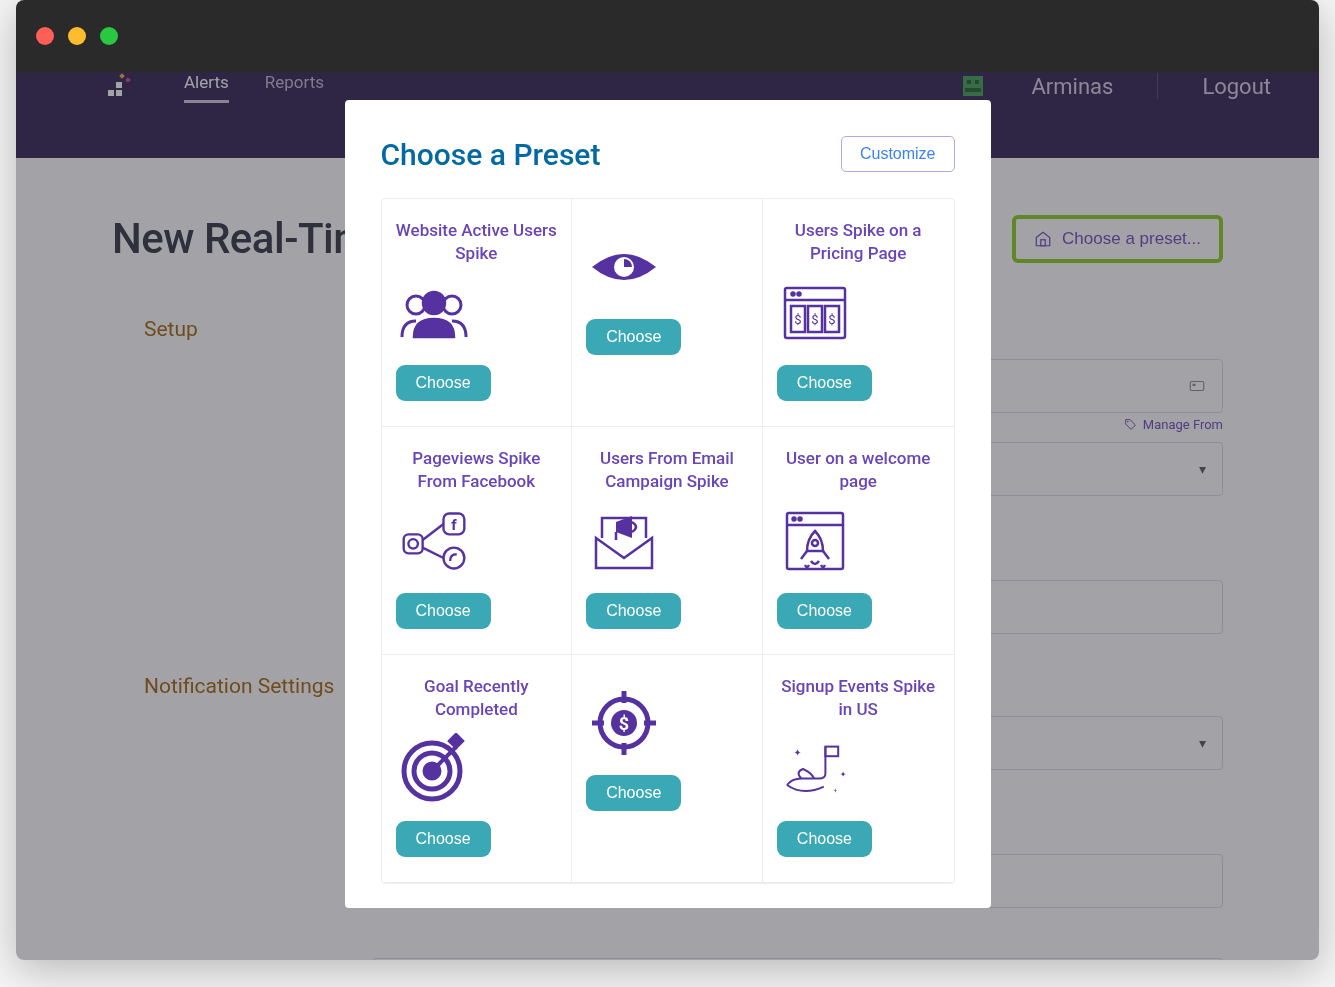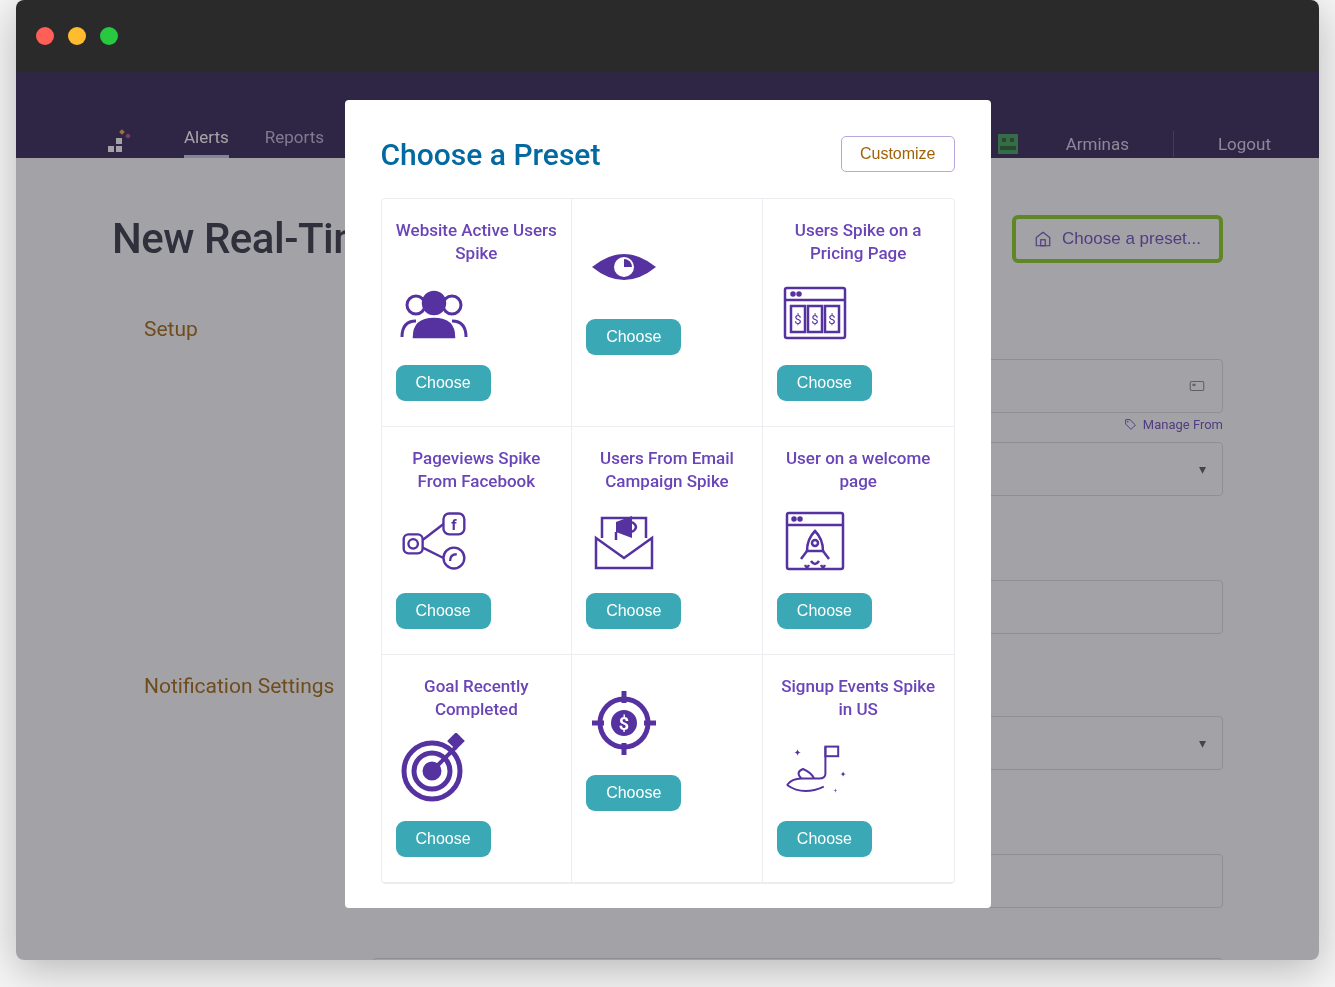"Alerts" .top-nav { align-items: flex-end -> flex-start }
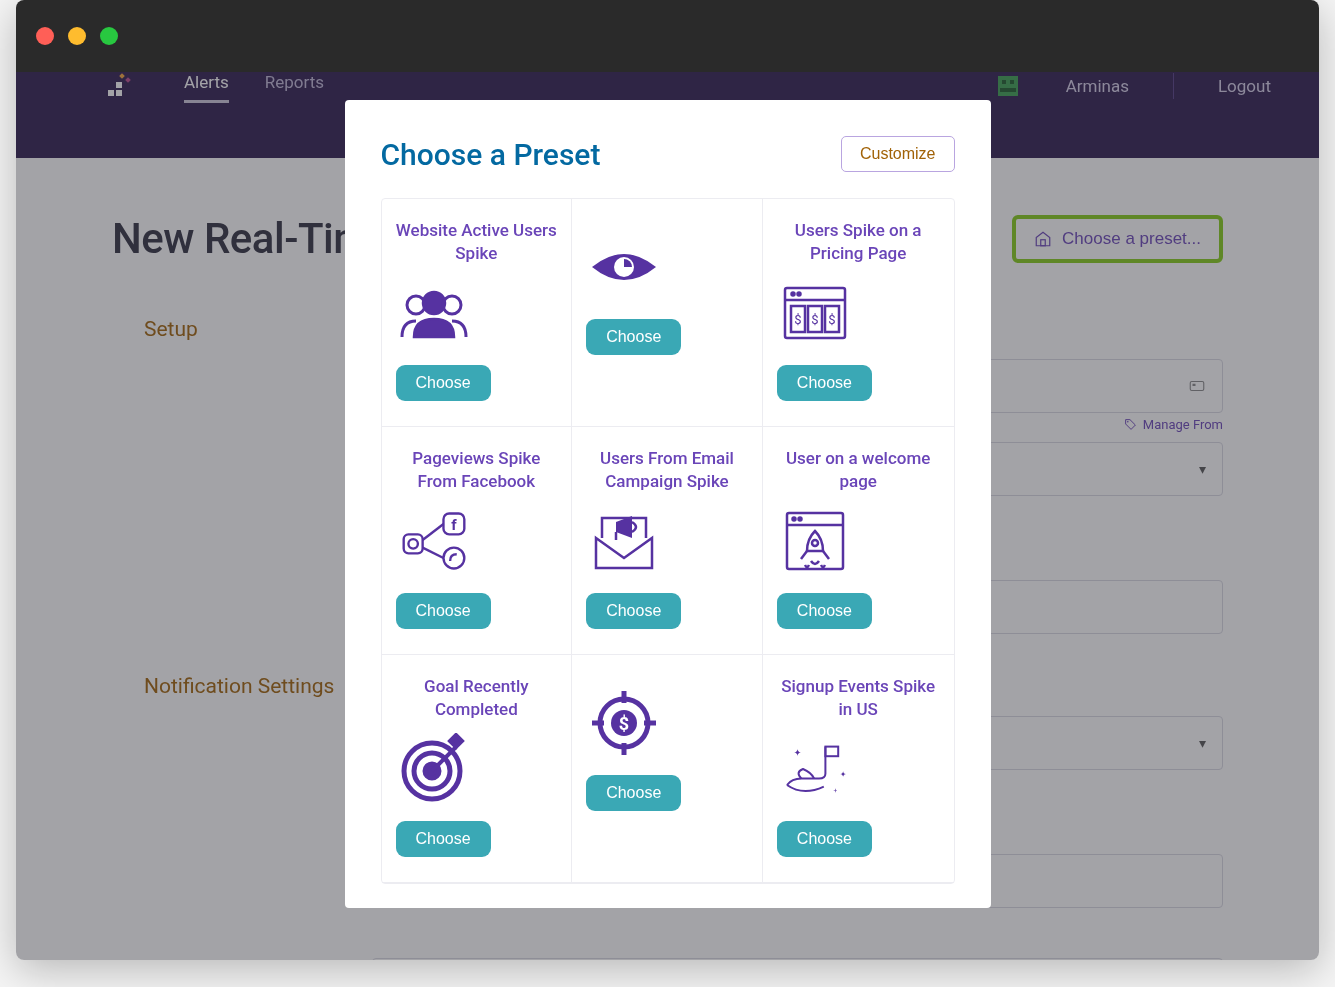"Arminas" .nav-right { font-size: 17px -> 22px }
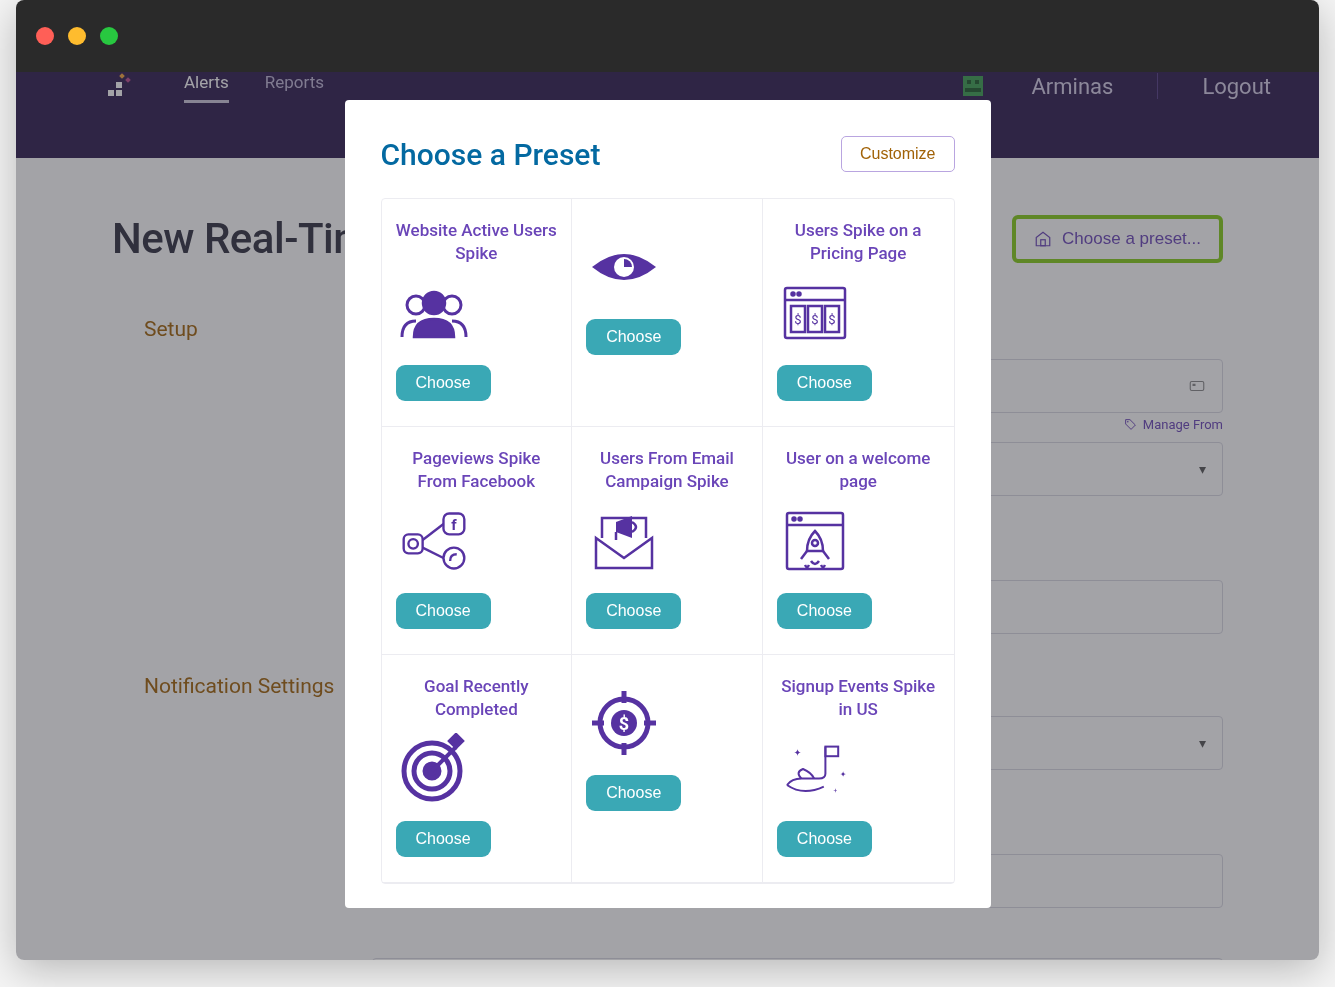"Customize" .customize-btn { color: #a16207 -> #3b82f6 }
